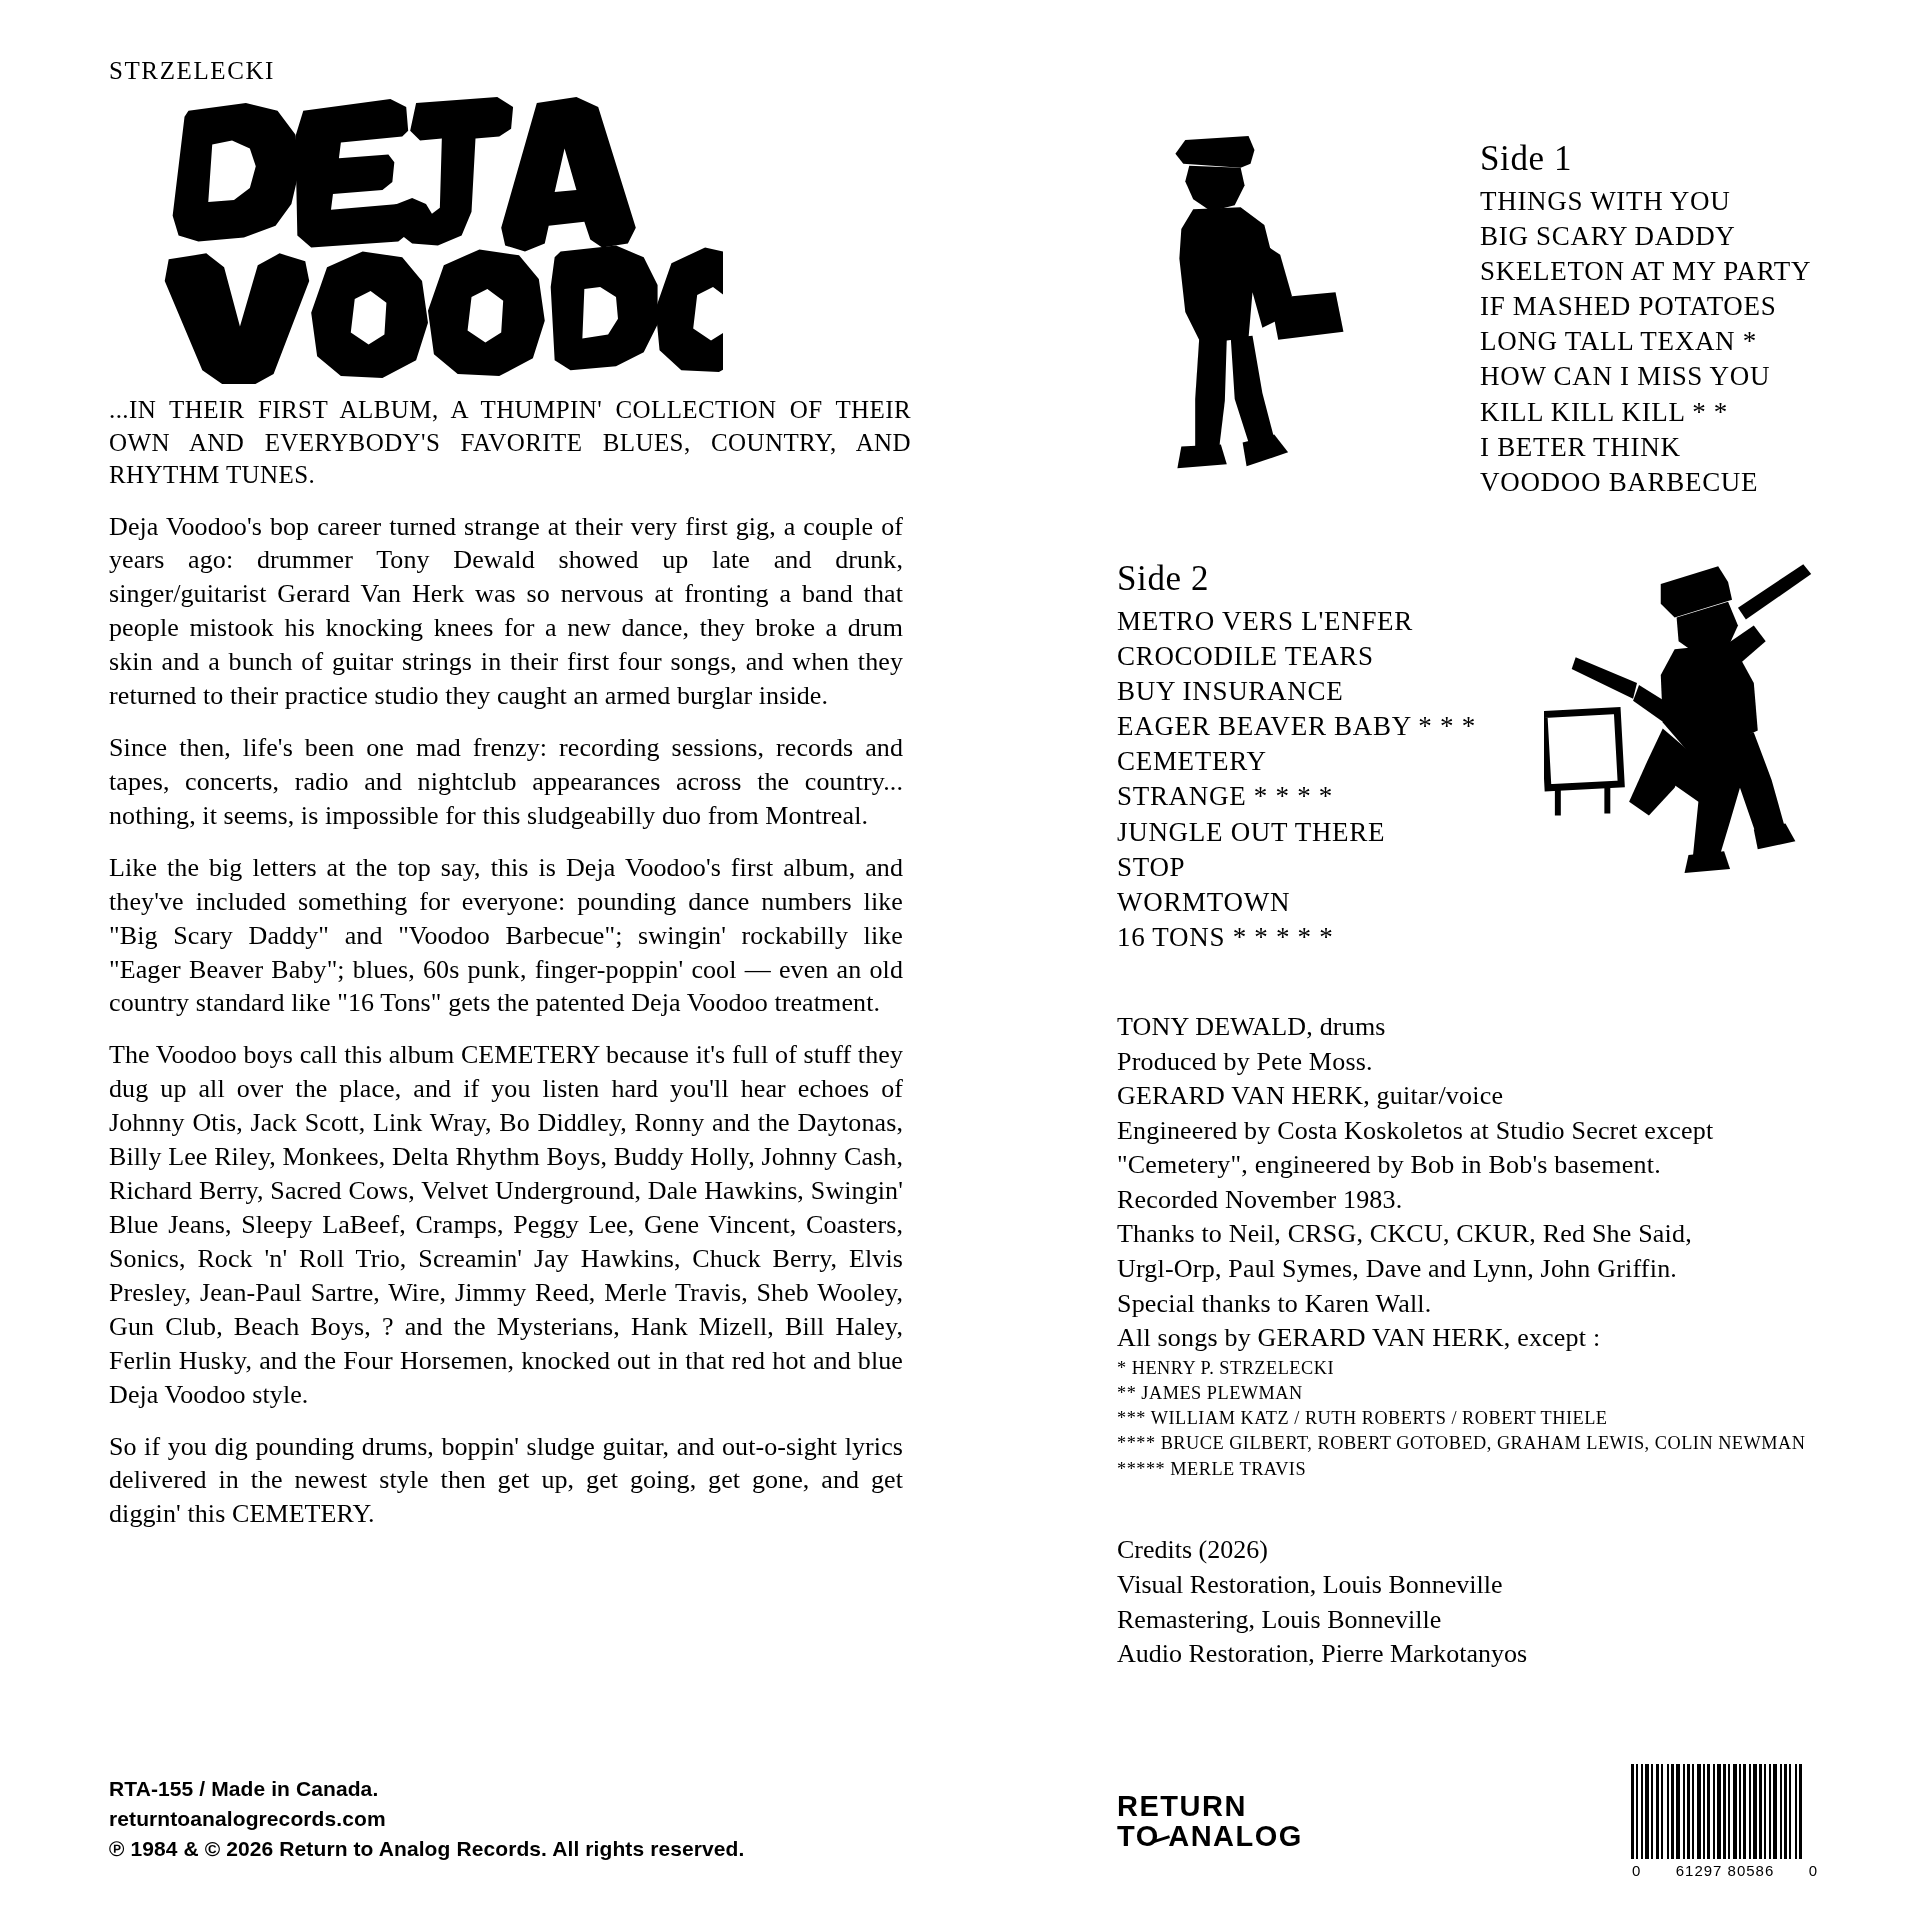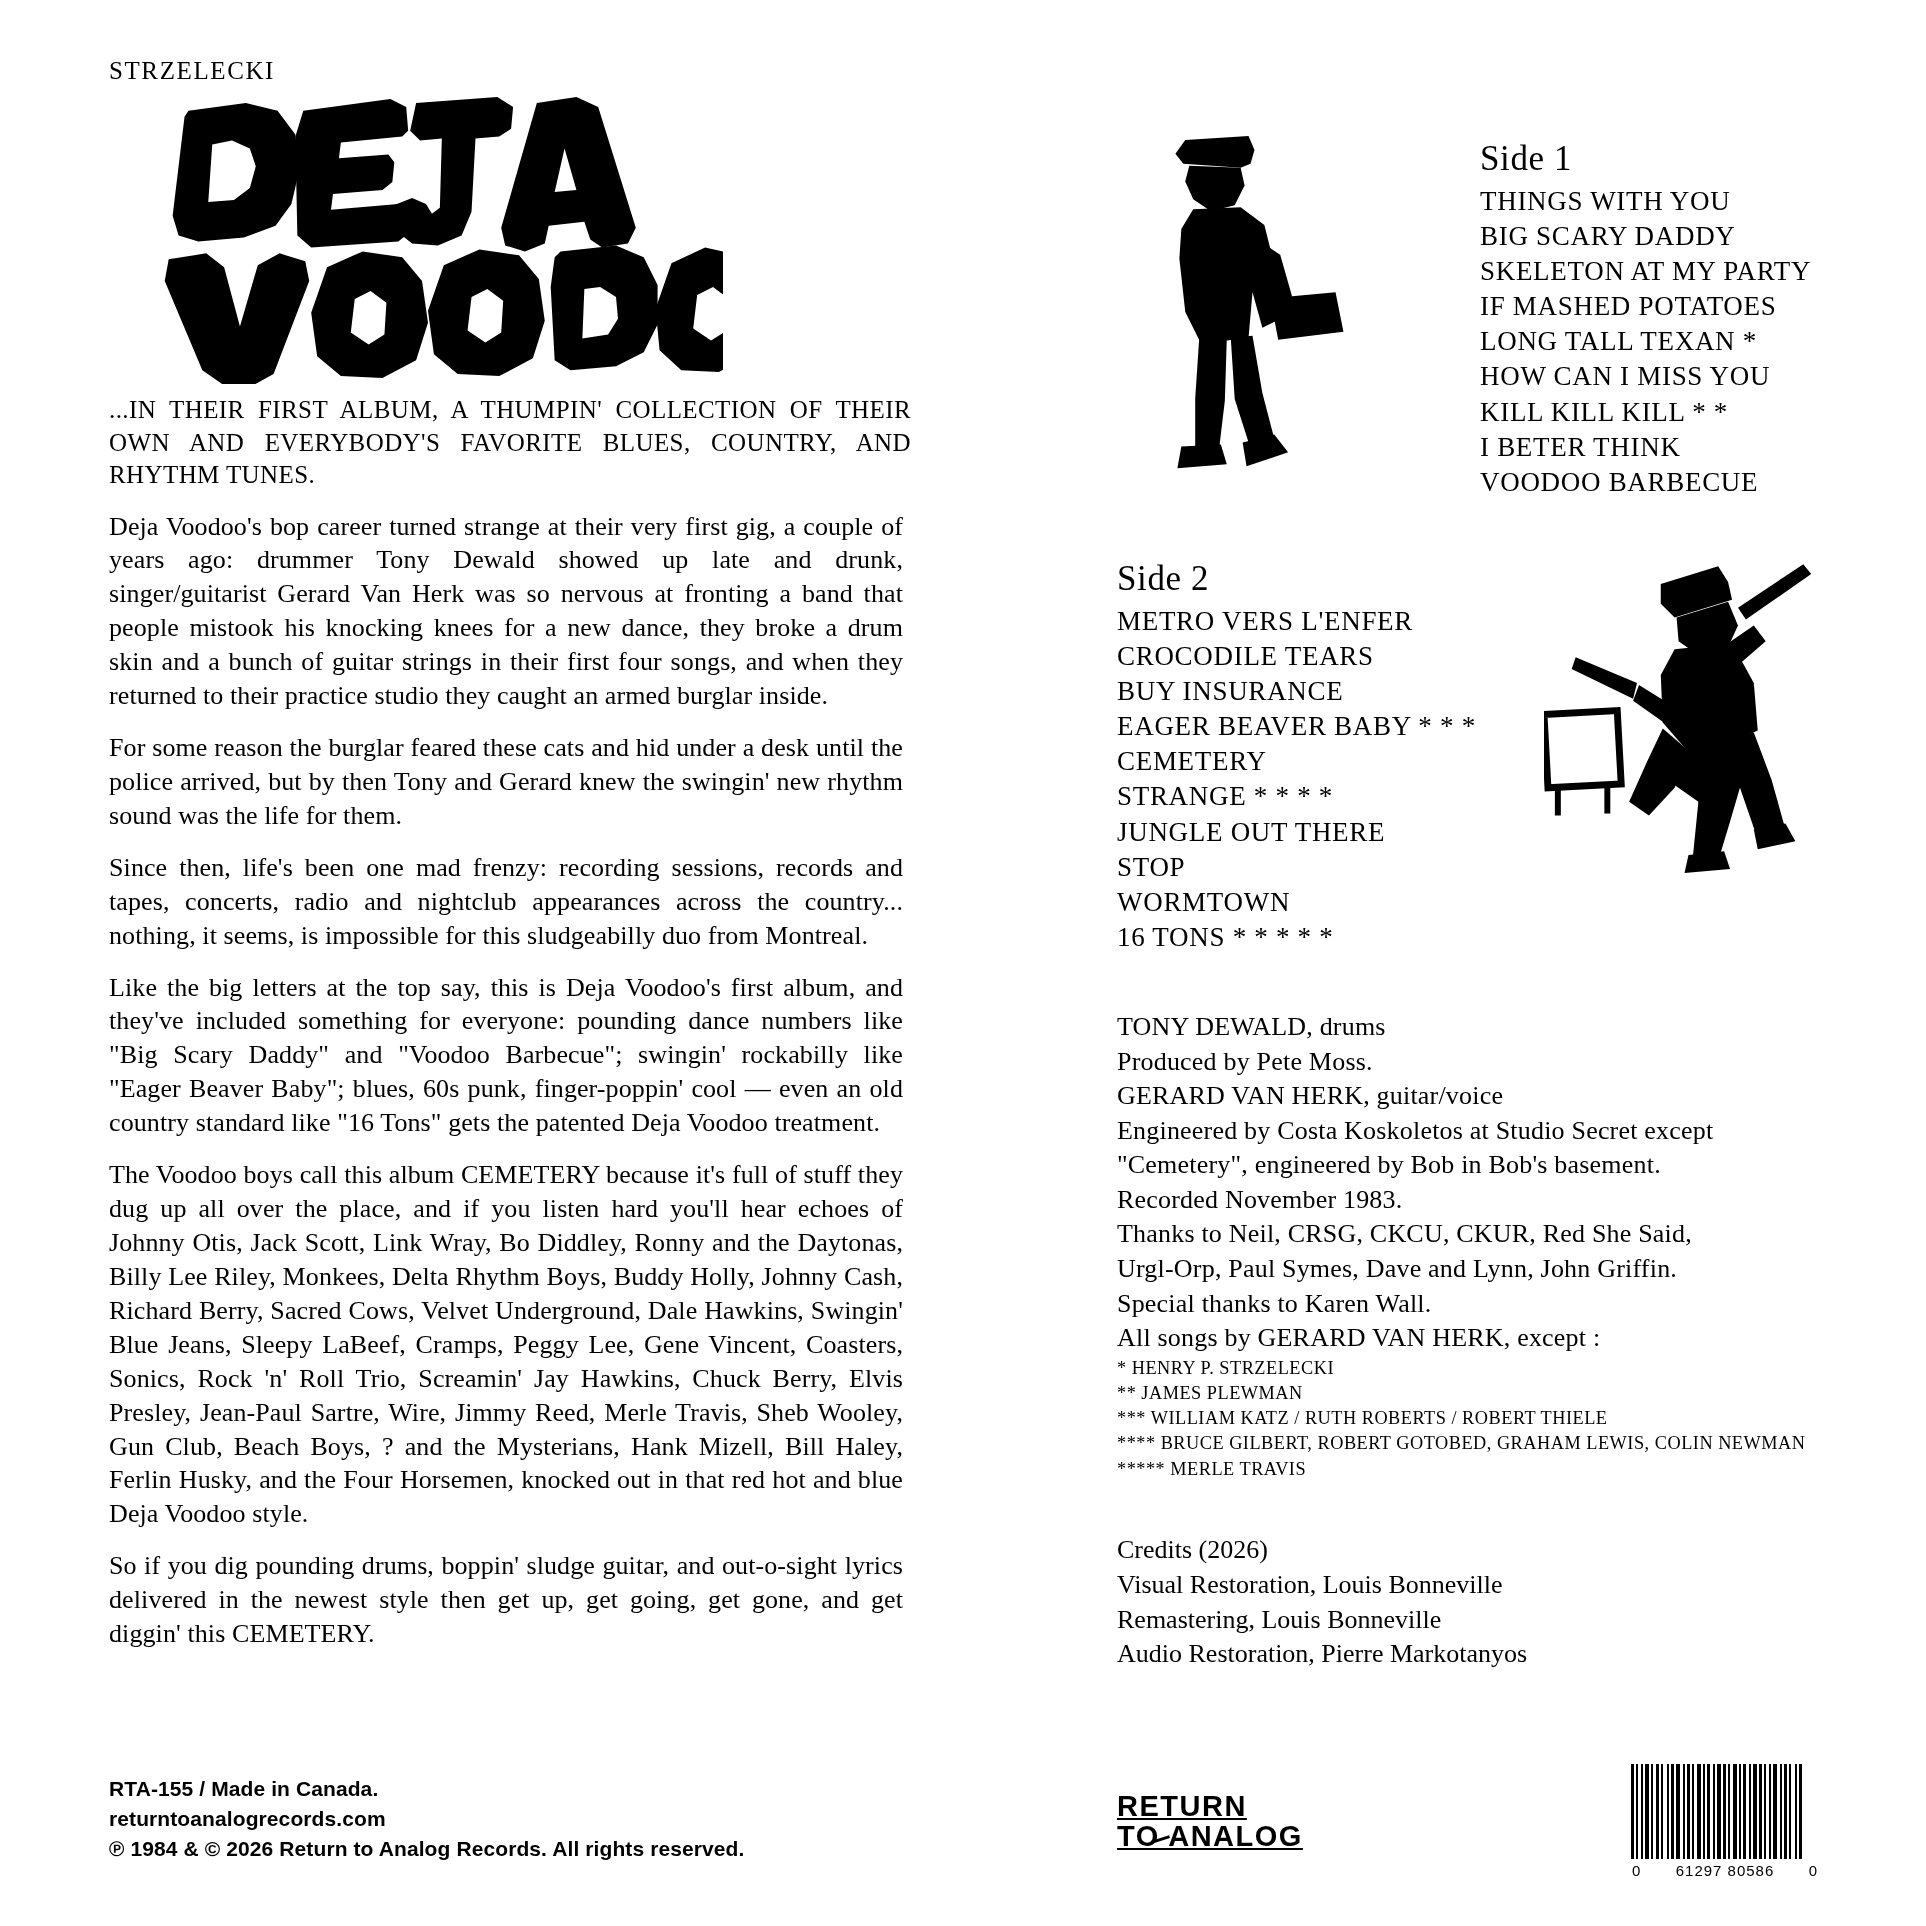"For some reason the burglar" p.para { html: <p>For some reason the burglar feared these cats and hid under a desk until the police arrived, but by then Tony and Gerard knew the swingin' new rhythm sound was the life for them.</p> -> none }
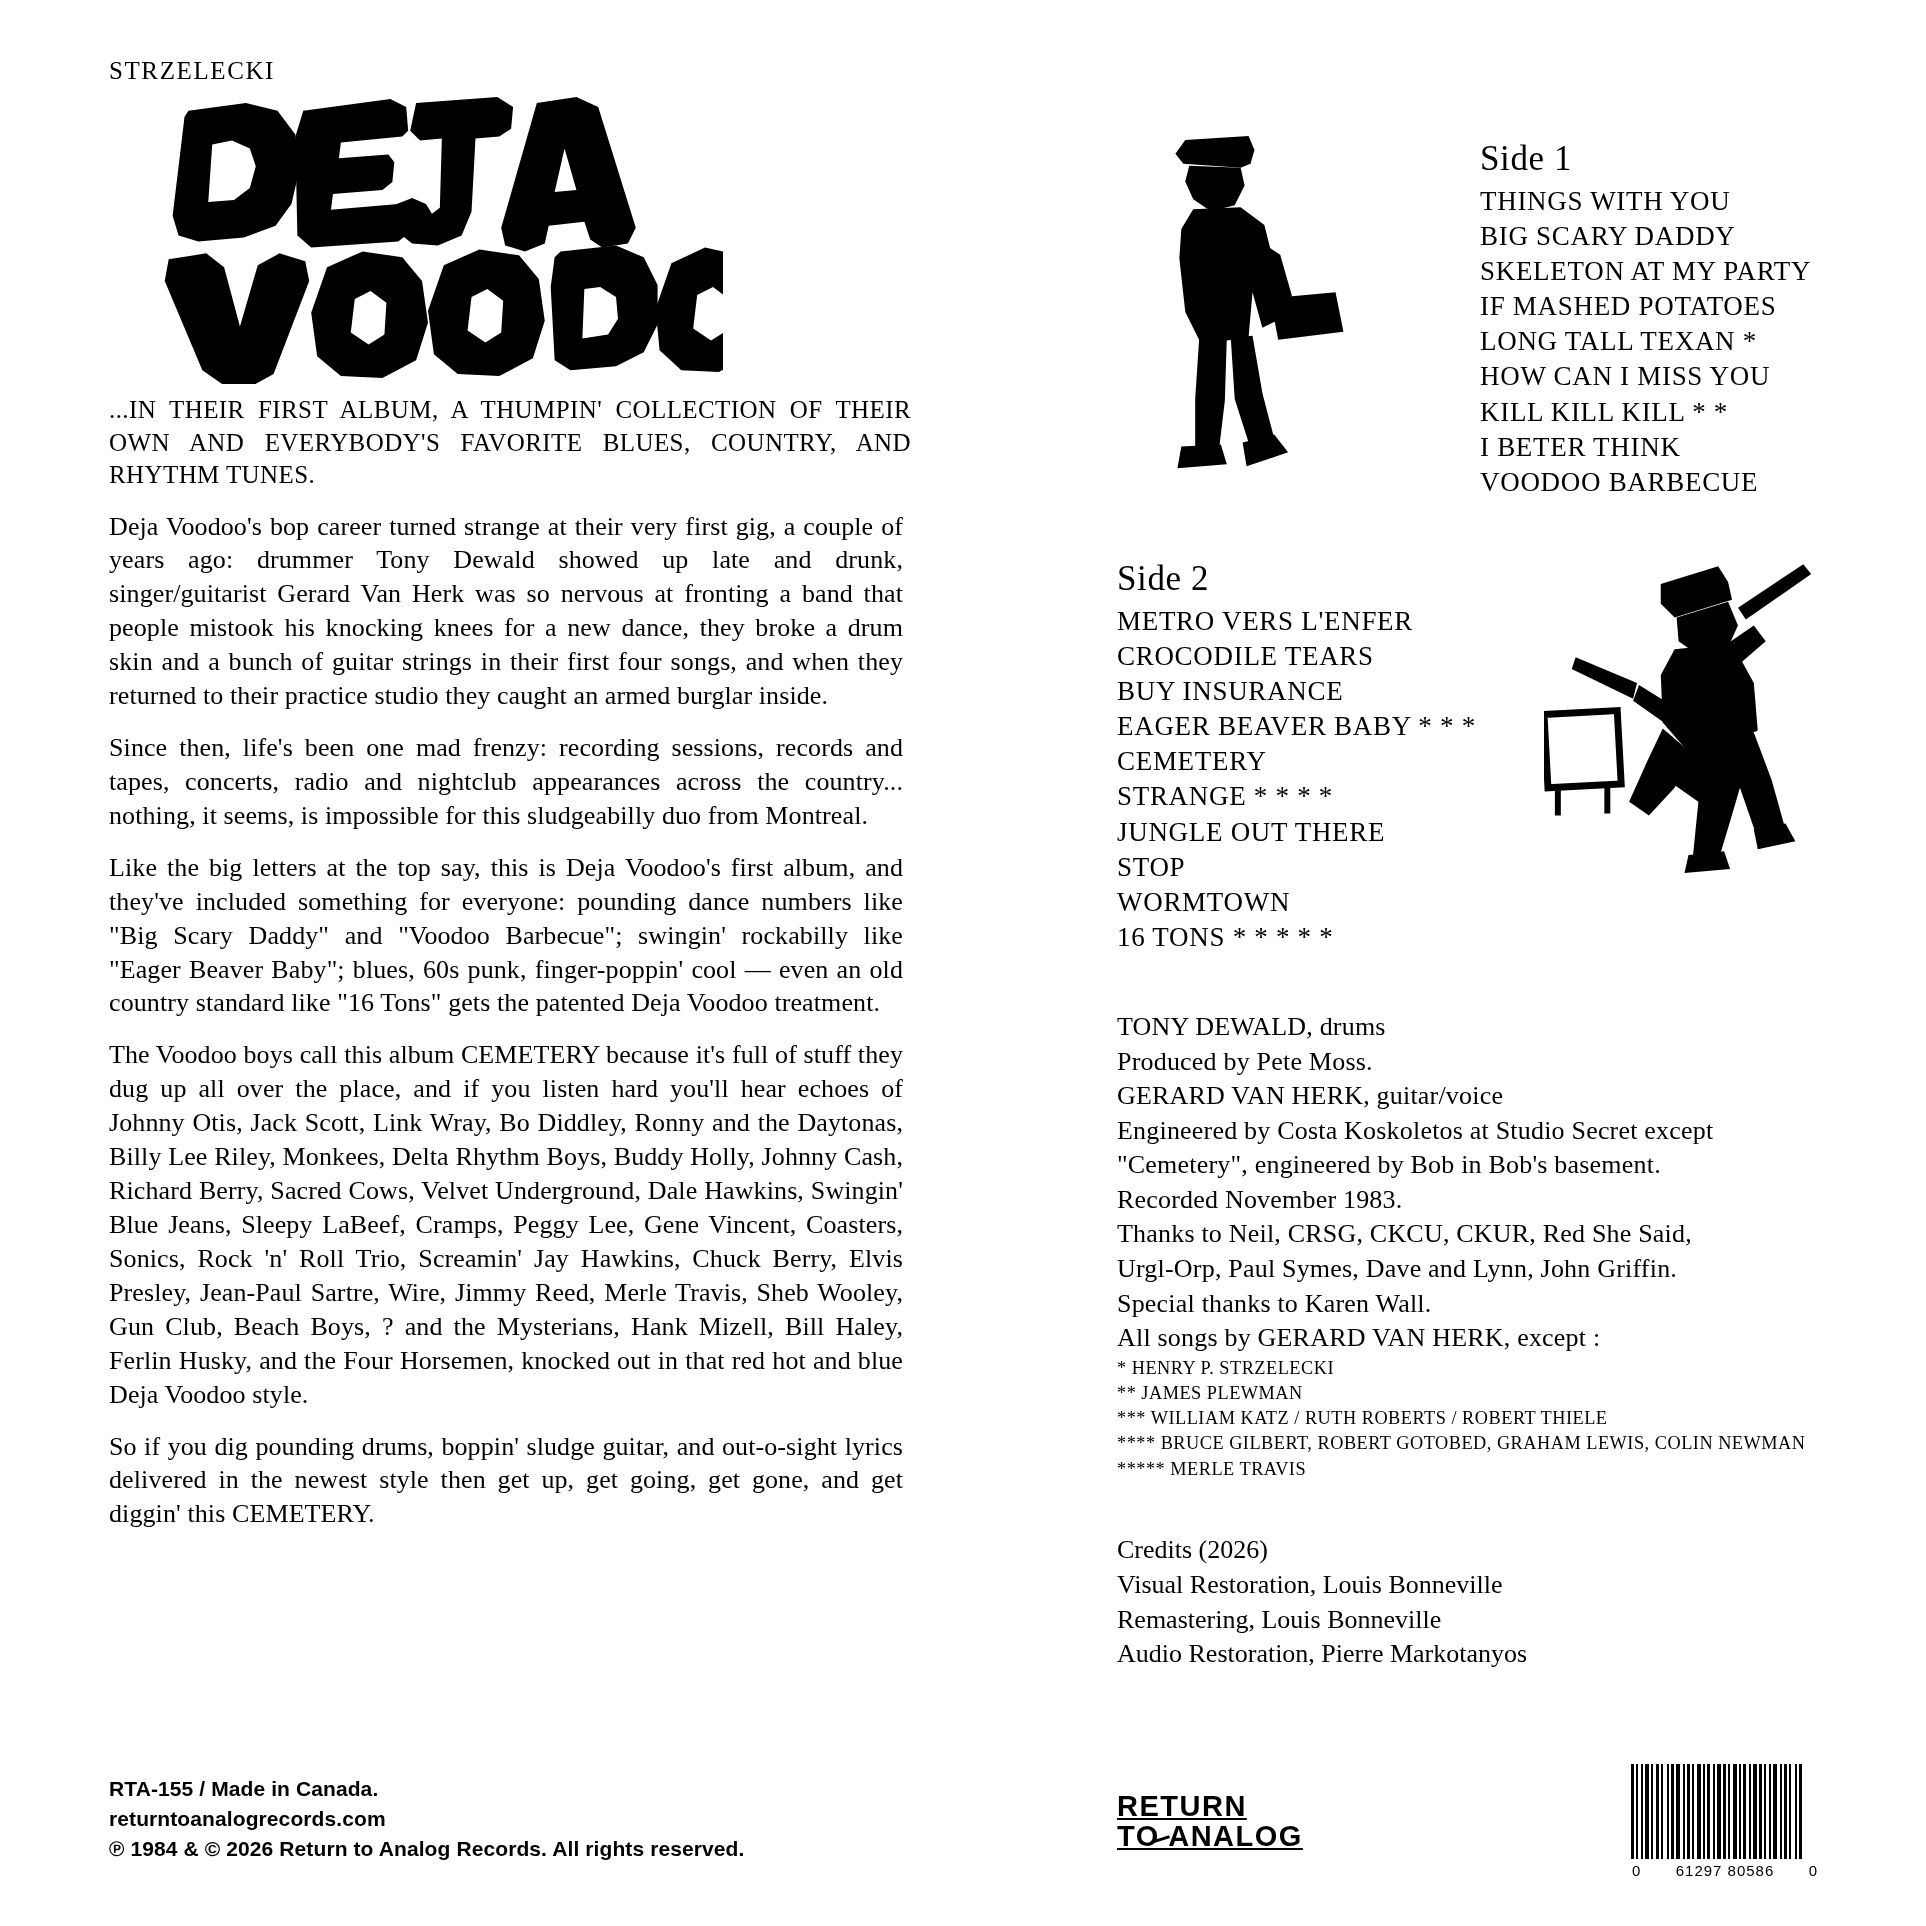"RETURN" .logo-ra { text-decoration: underline -> none }
